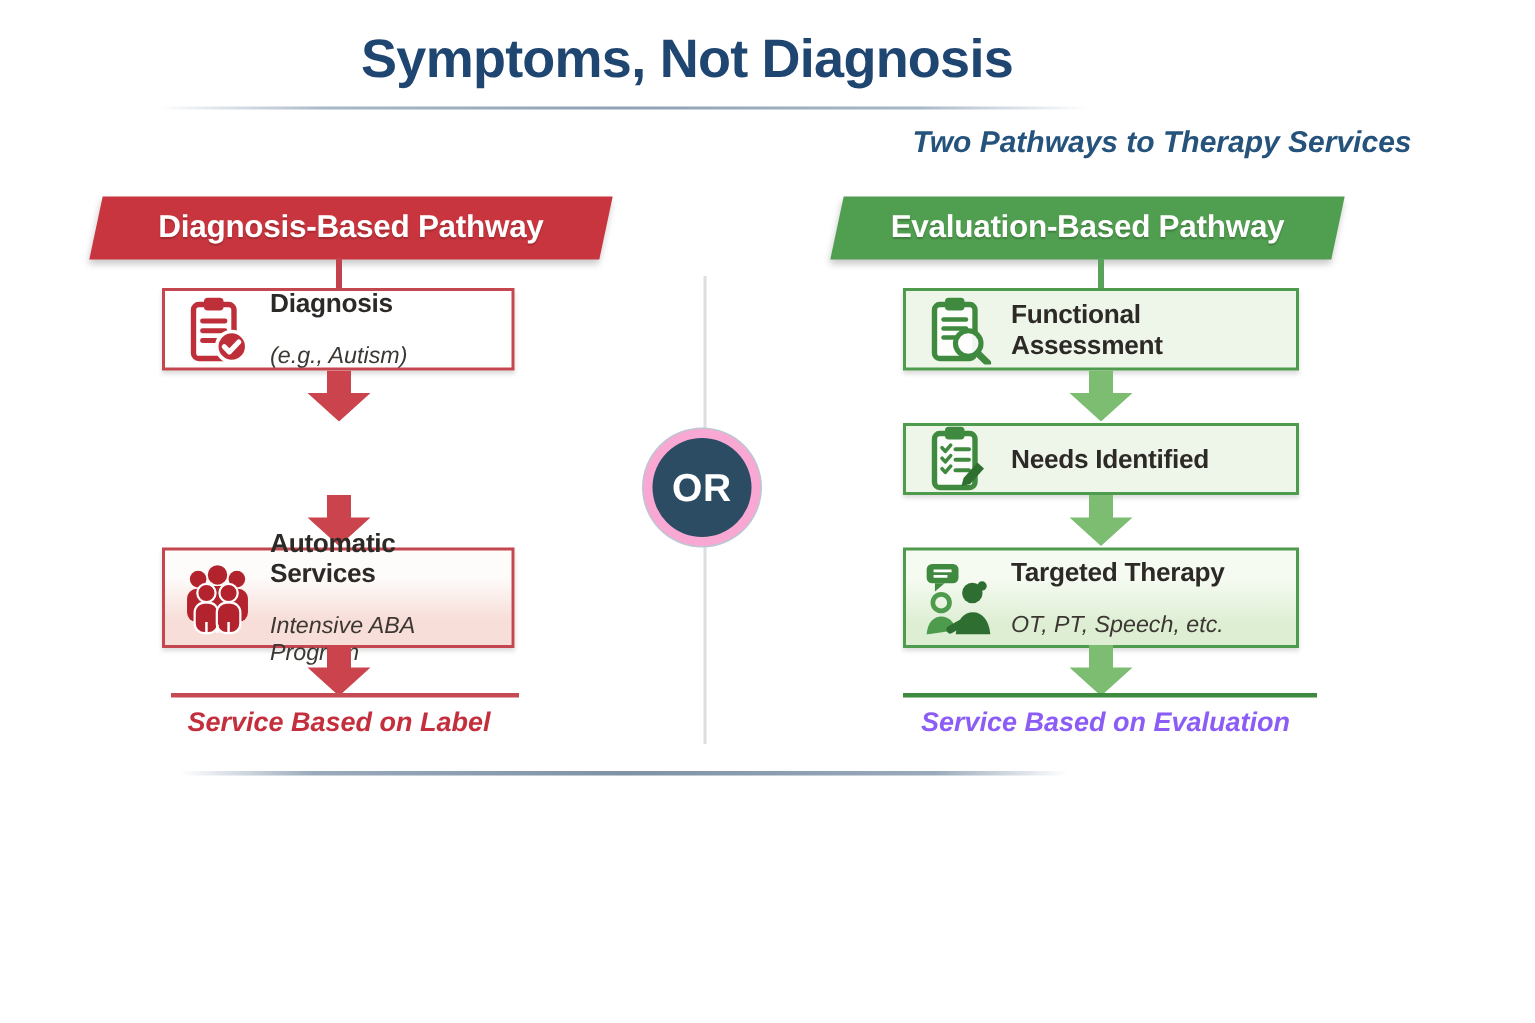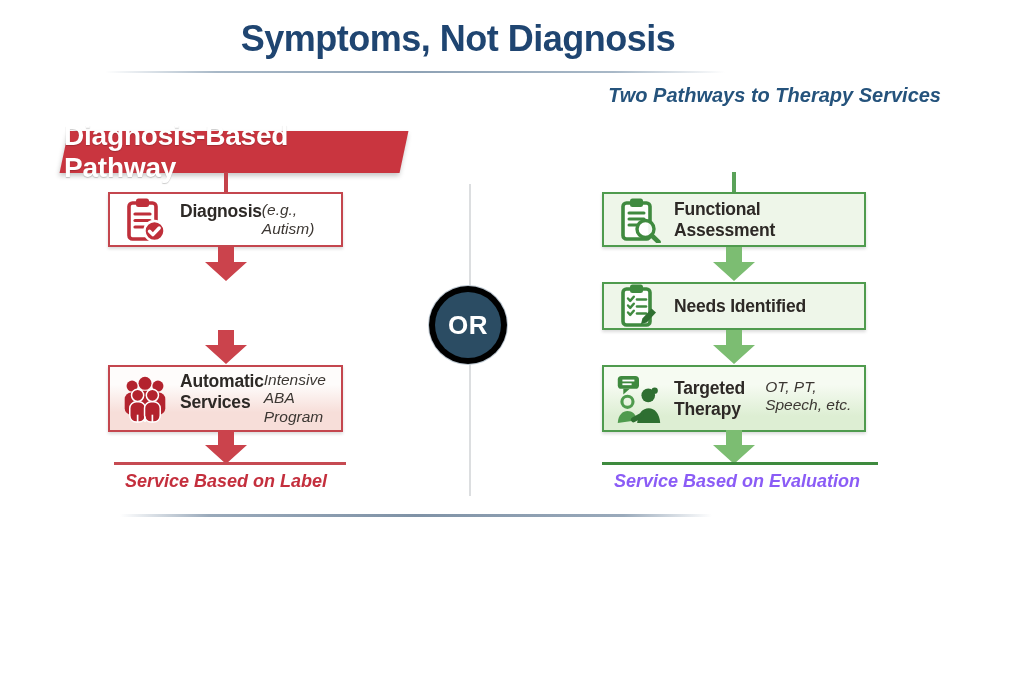"Diagnosis-Based Pathway" .banner-label { font-size: 28px -> 21px }
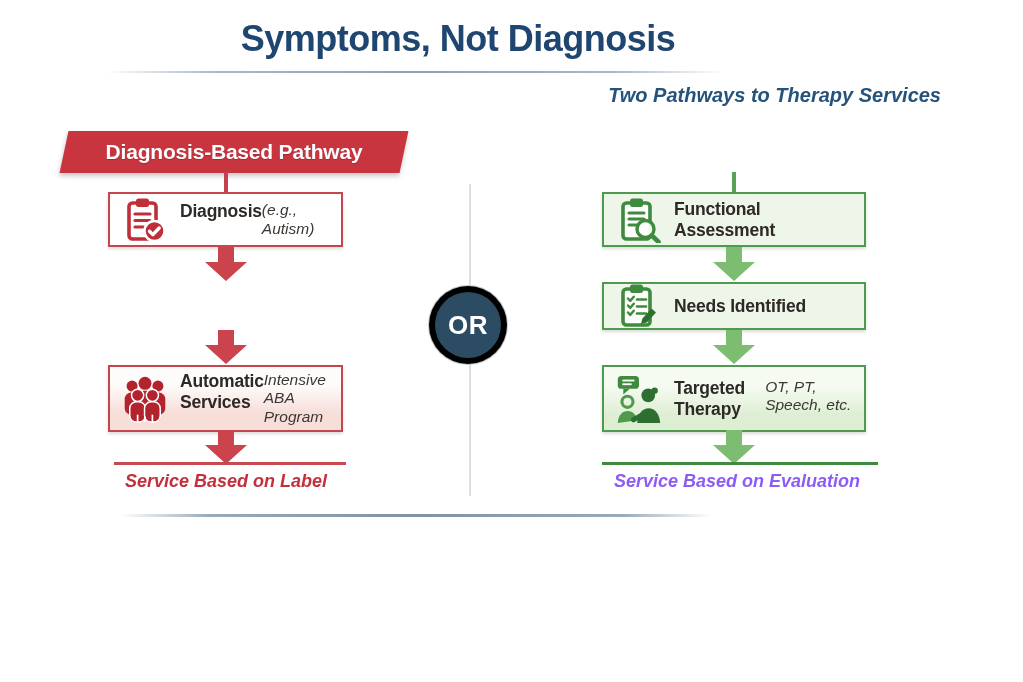"Evaluation-Based Pathway" div.banner { html: none -> <div> <div></div> <div>Evaluation-Based Pathway</div> </div> }
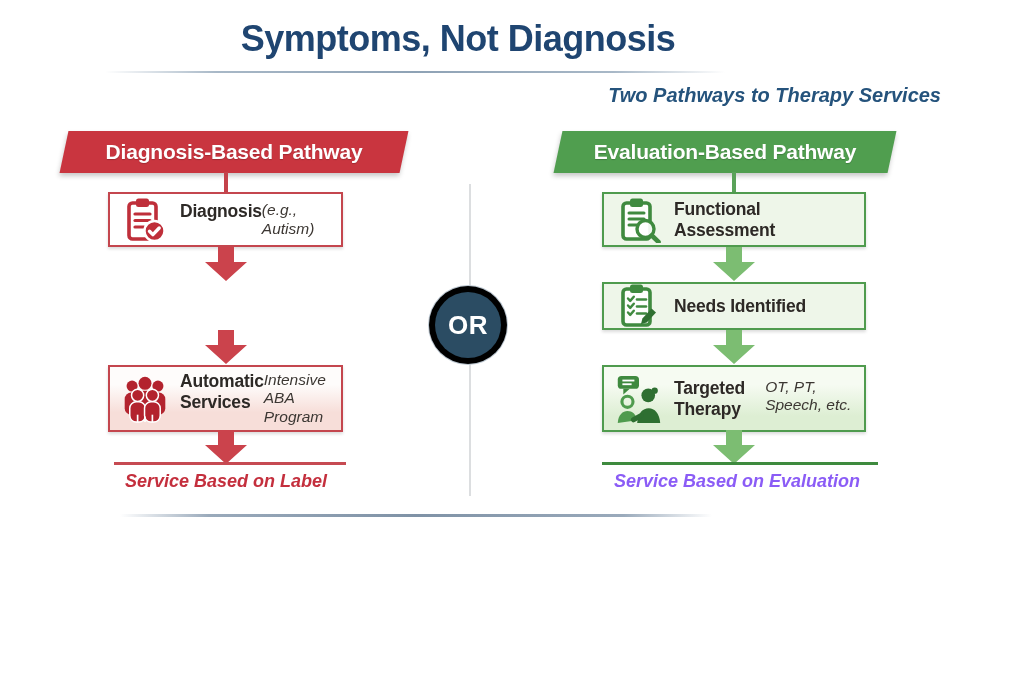"Diagnosis" .step-text { flex-direction: row -> column; gap: none -> 16px }
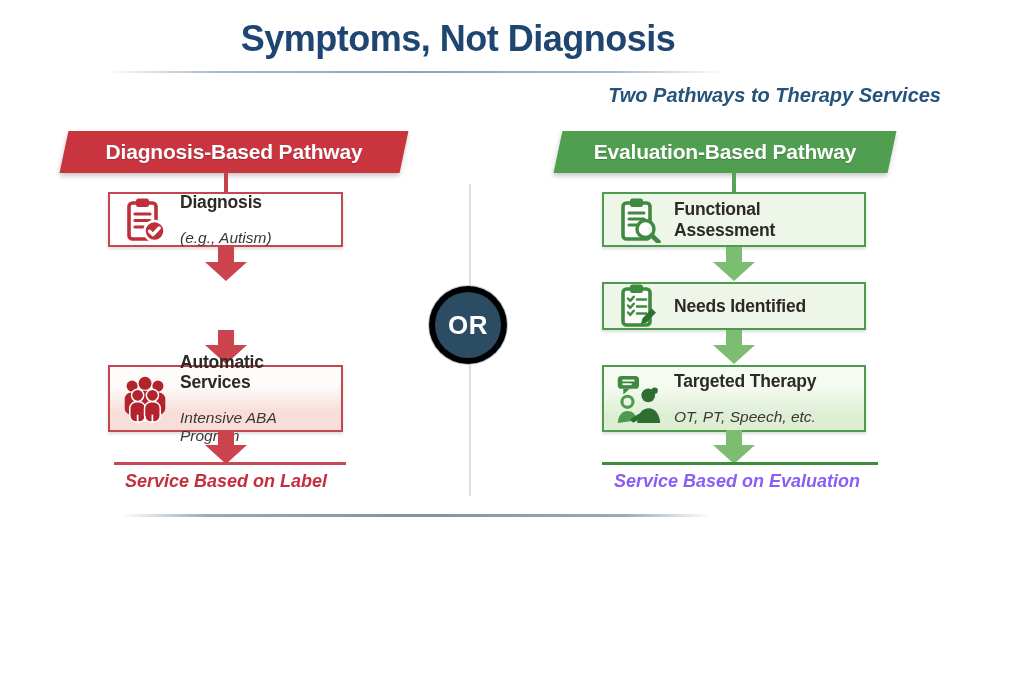"OR" .or-outer { background: #000000 -> #f9a8d4 }
